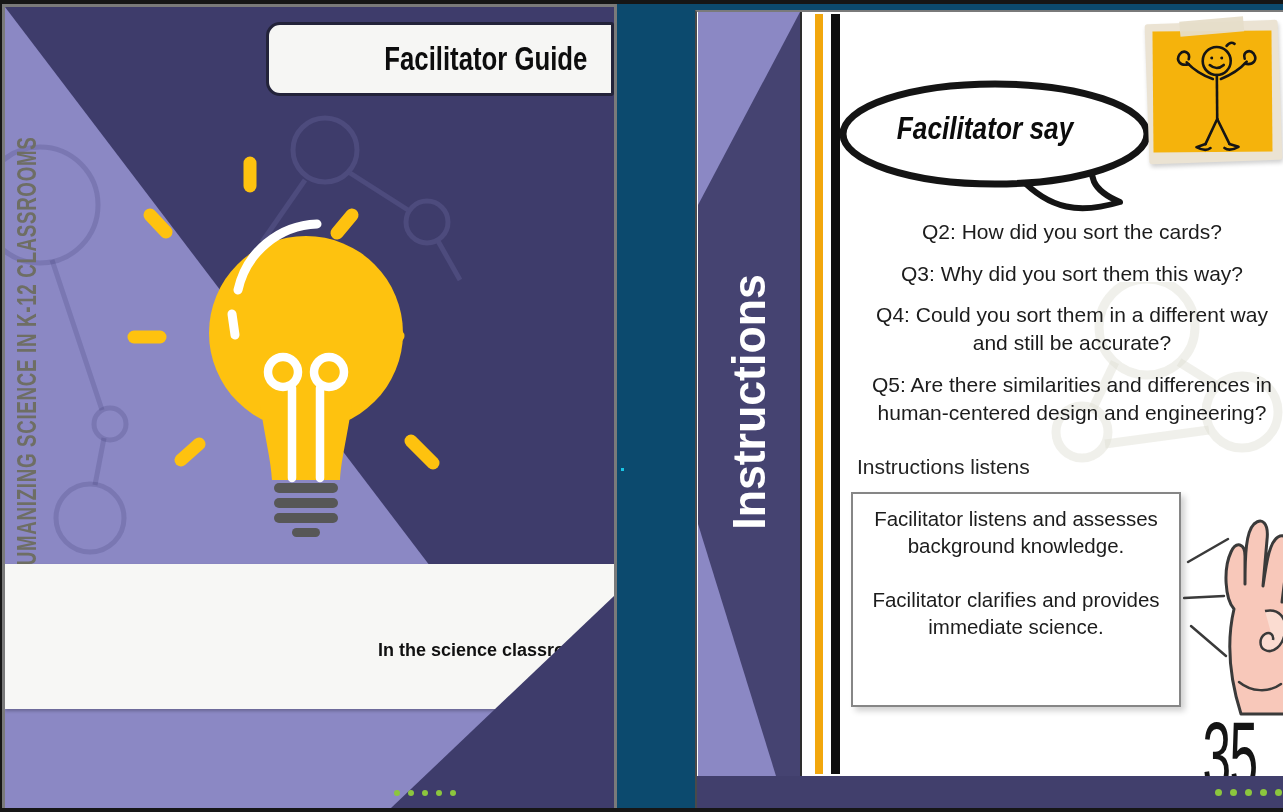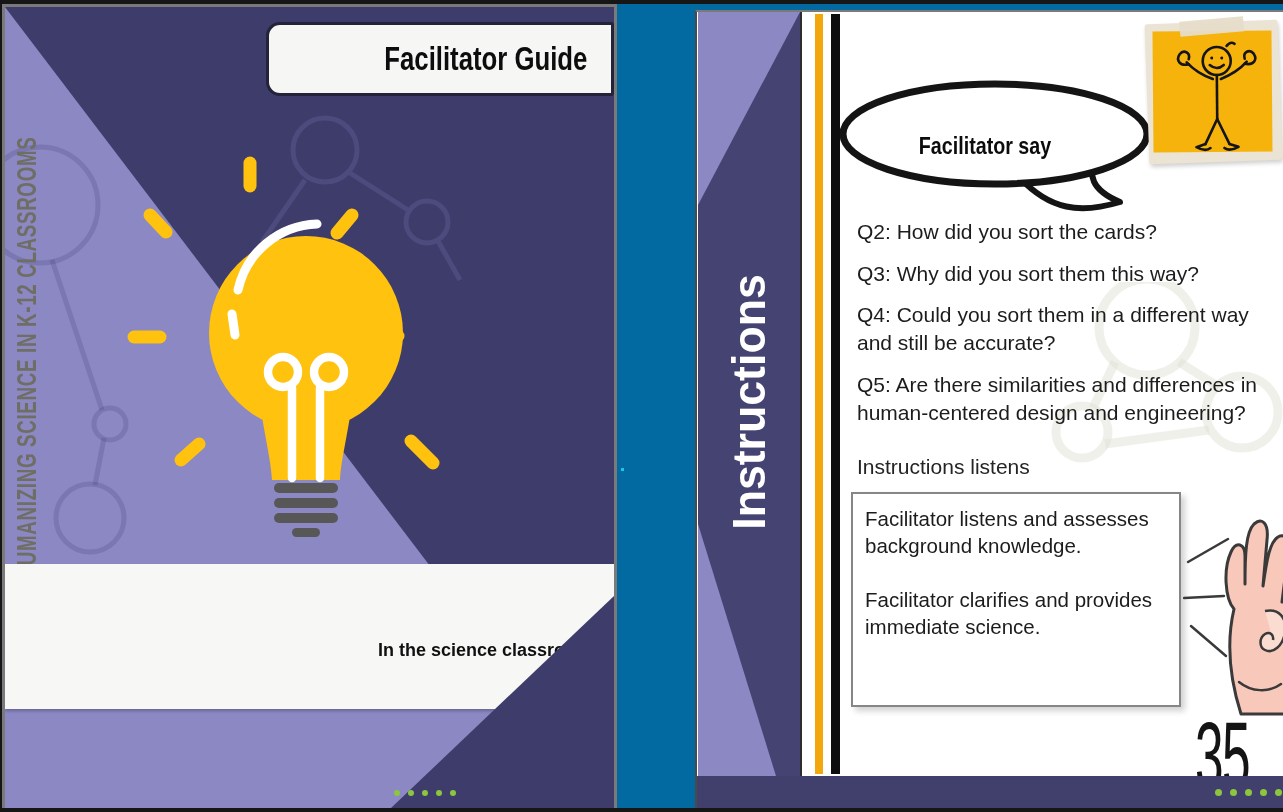"Facilitator Guide" .screen { background: #0369a1 -> #0c4a6e; text-align: none -> center }
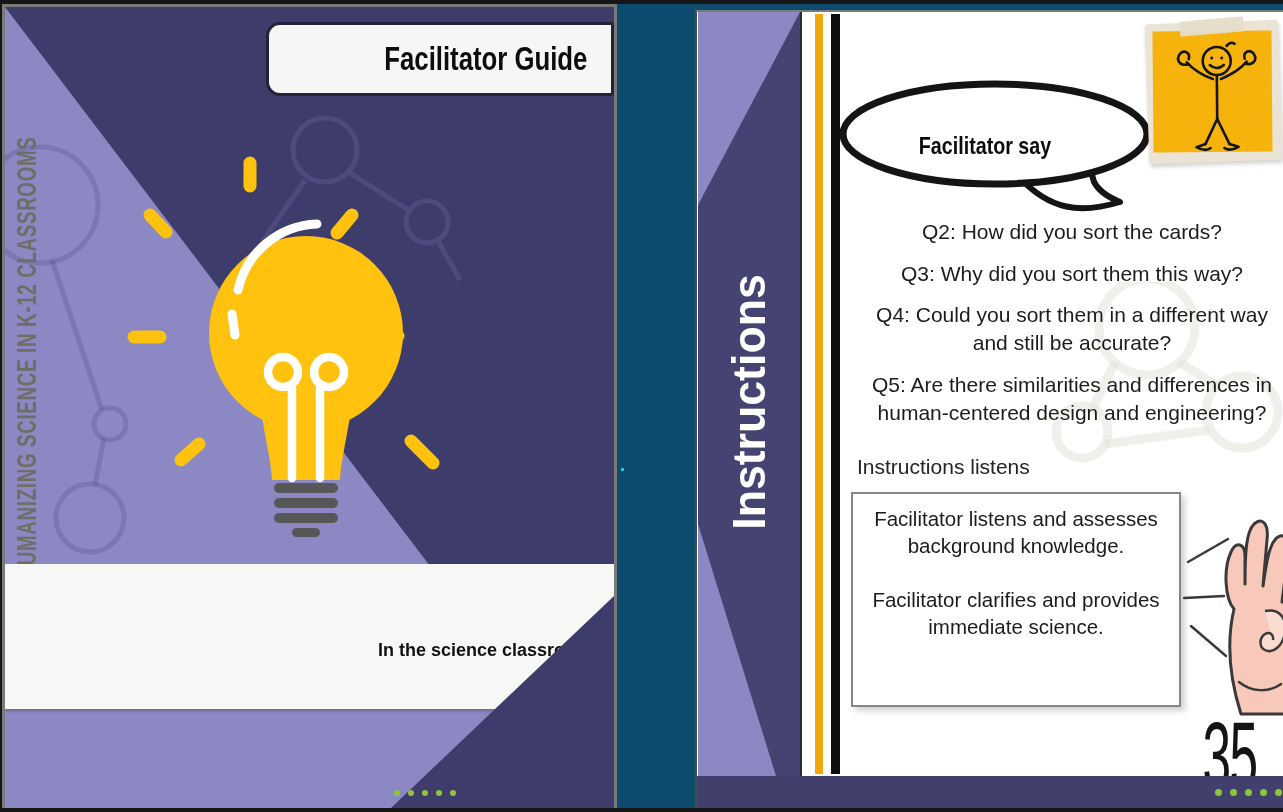"Facilitator say" .bubble-label { font-size: 24px -> 32px; font-style: none -> italic; top: 134px -> 116px }
